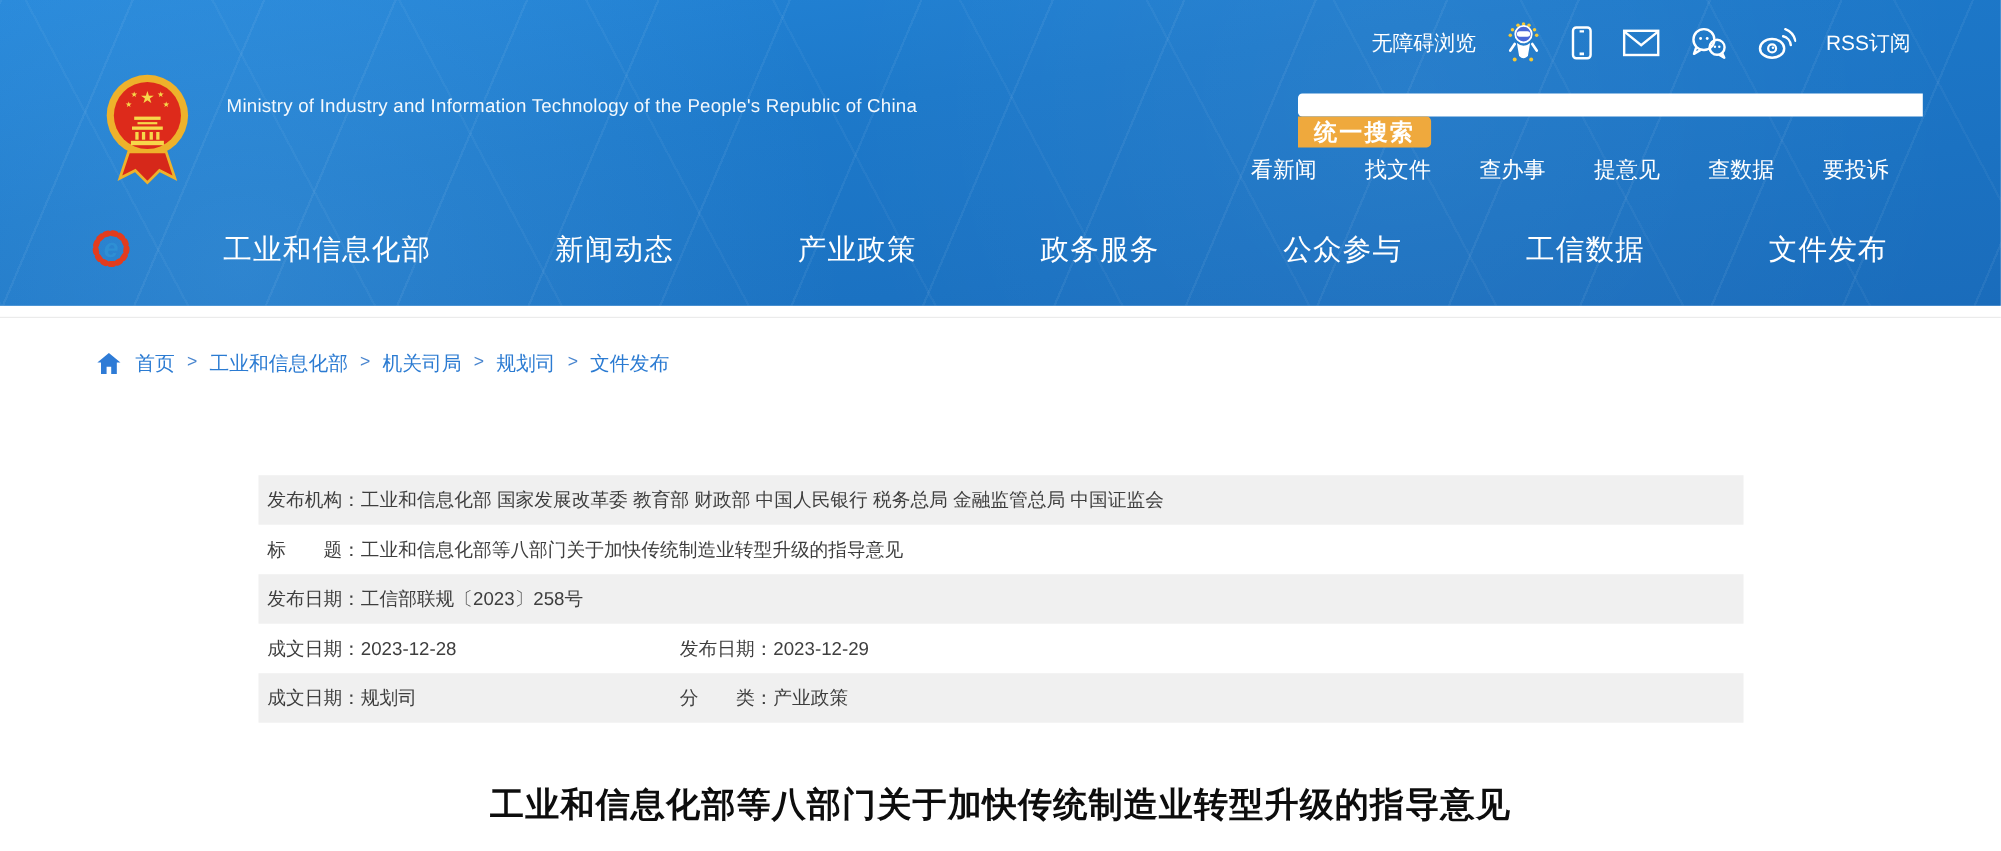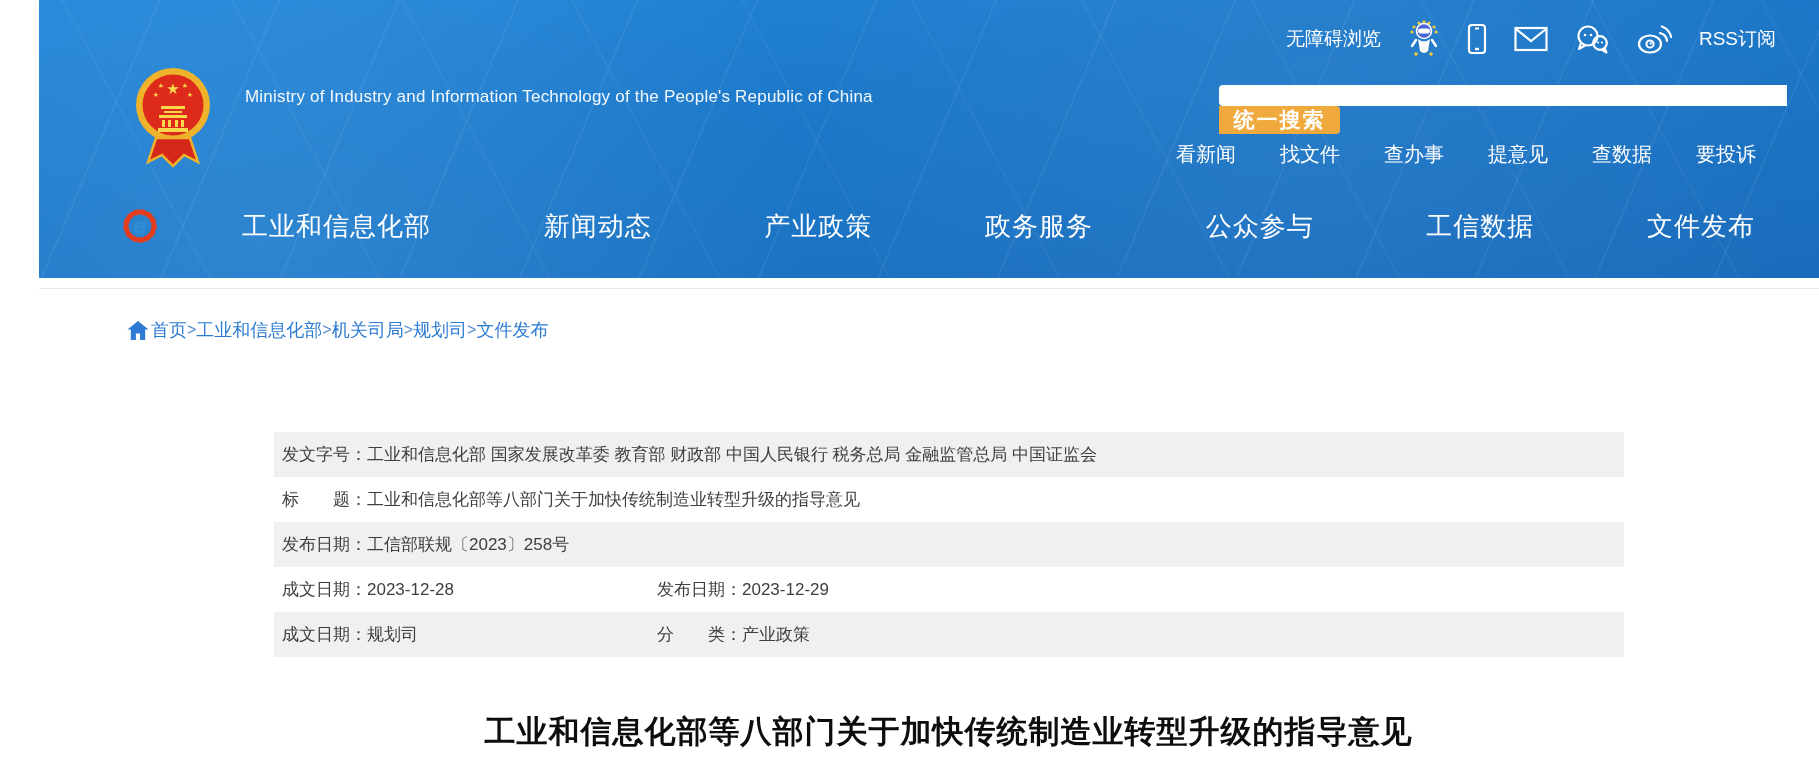"无障碍浏览" .page { margin-left: 39px -> none }
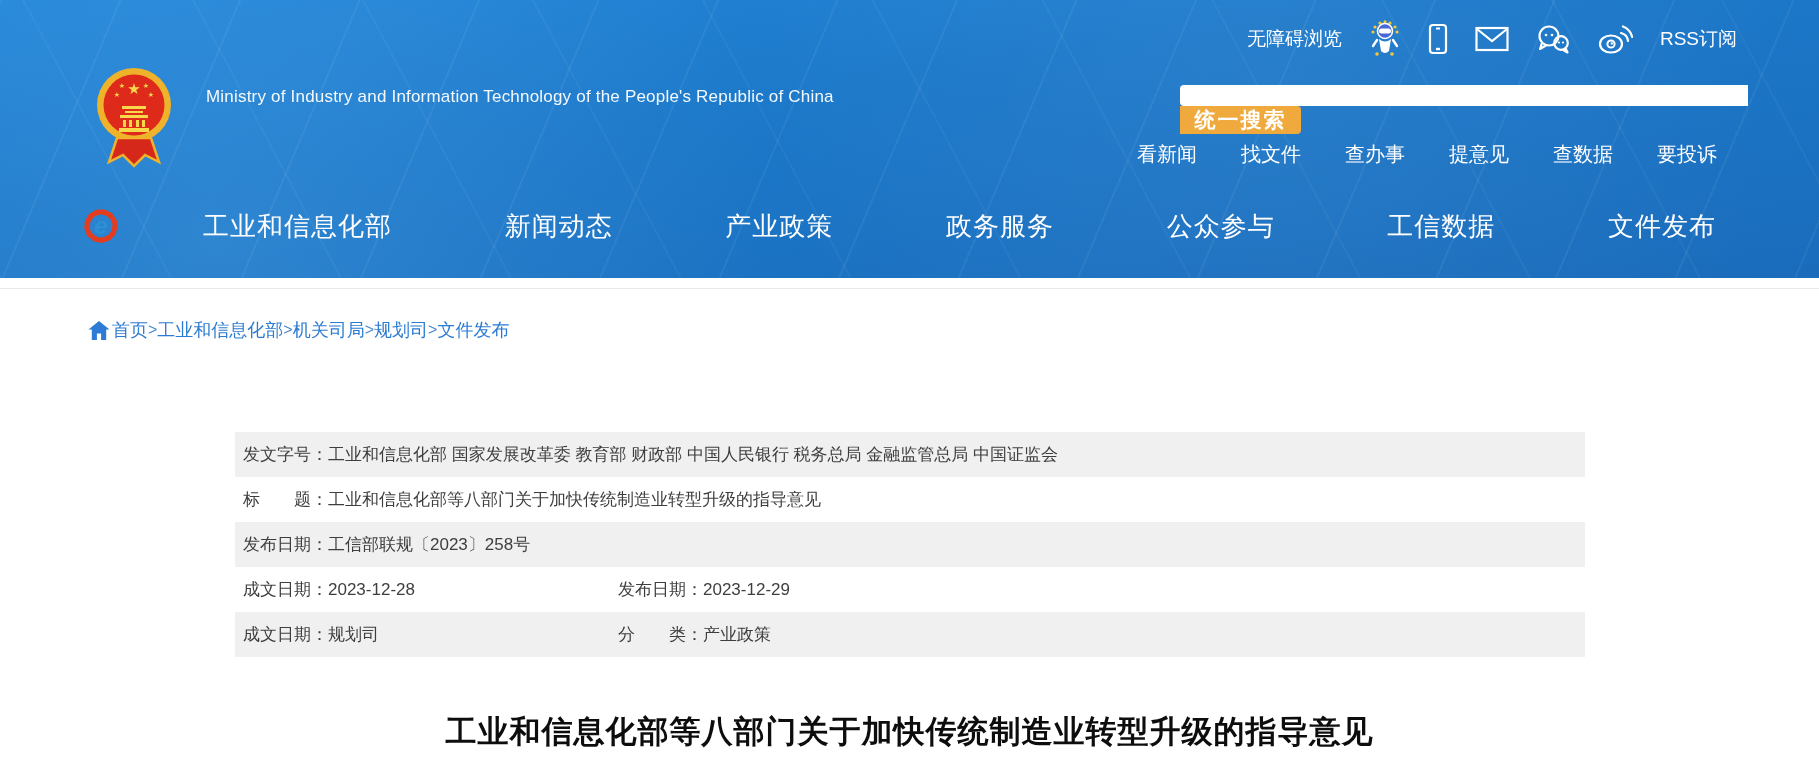"首页" .breadcrumb { gap: none -> 11px }
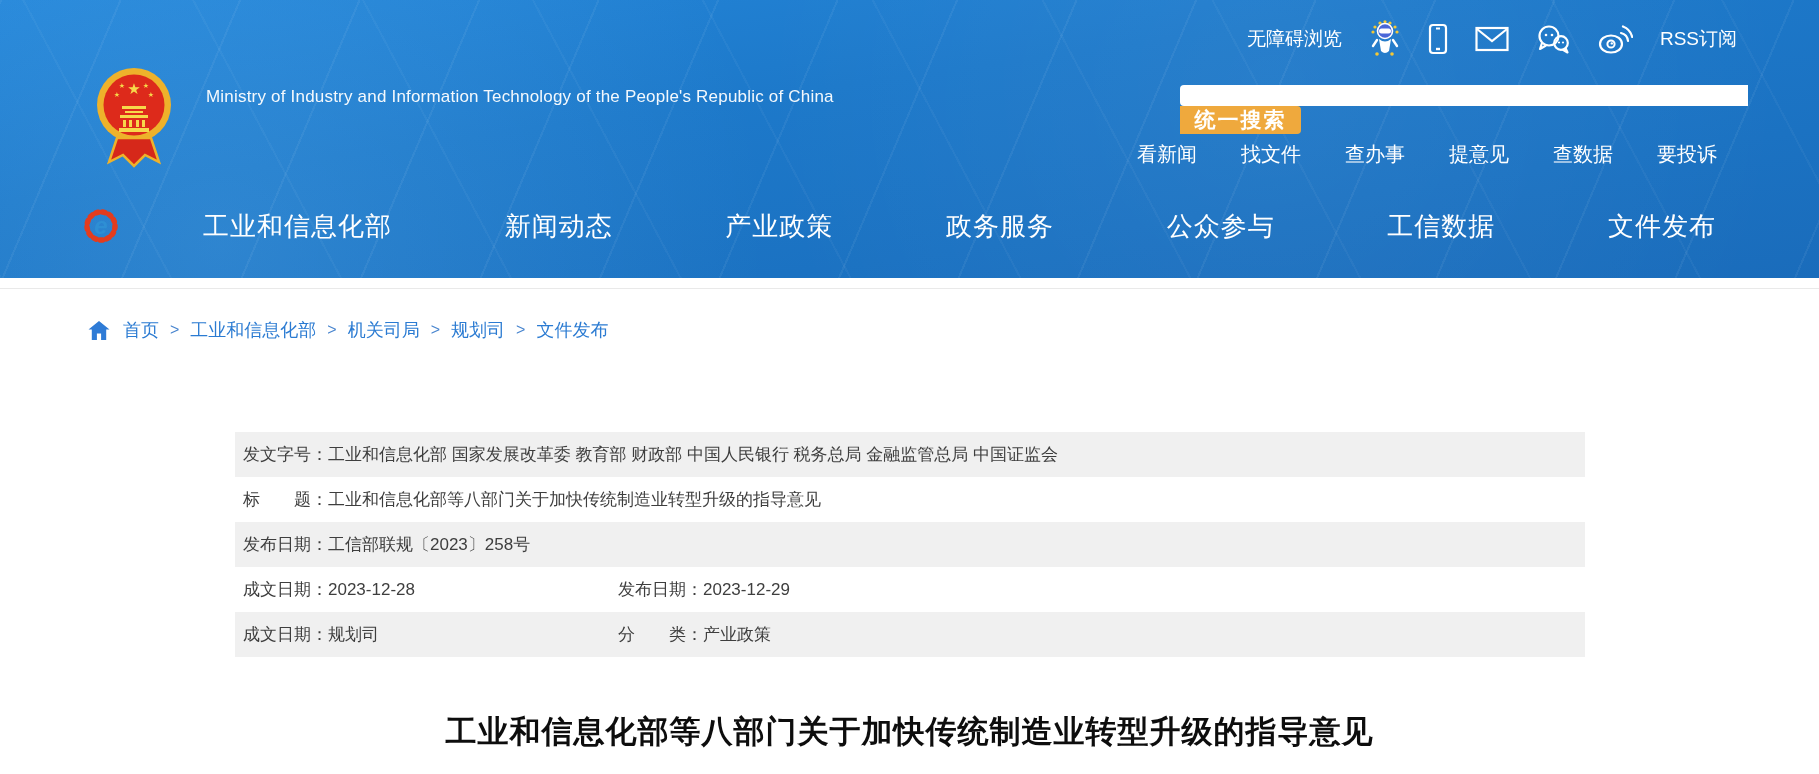"发文字号：" span { text: 文字号 -> 布机构 }
